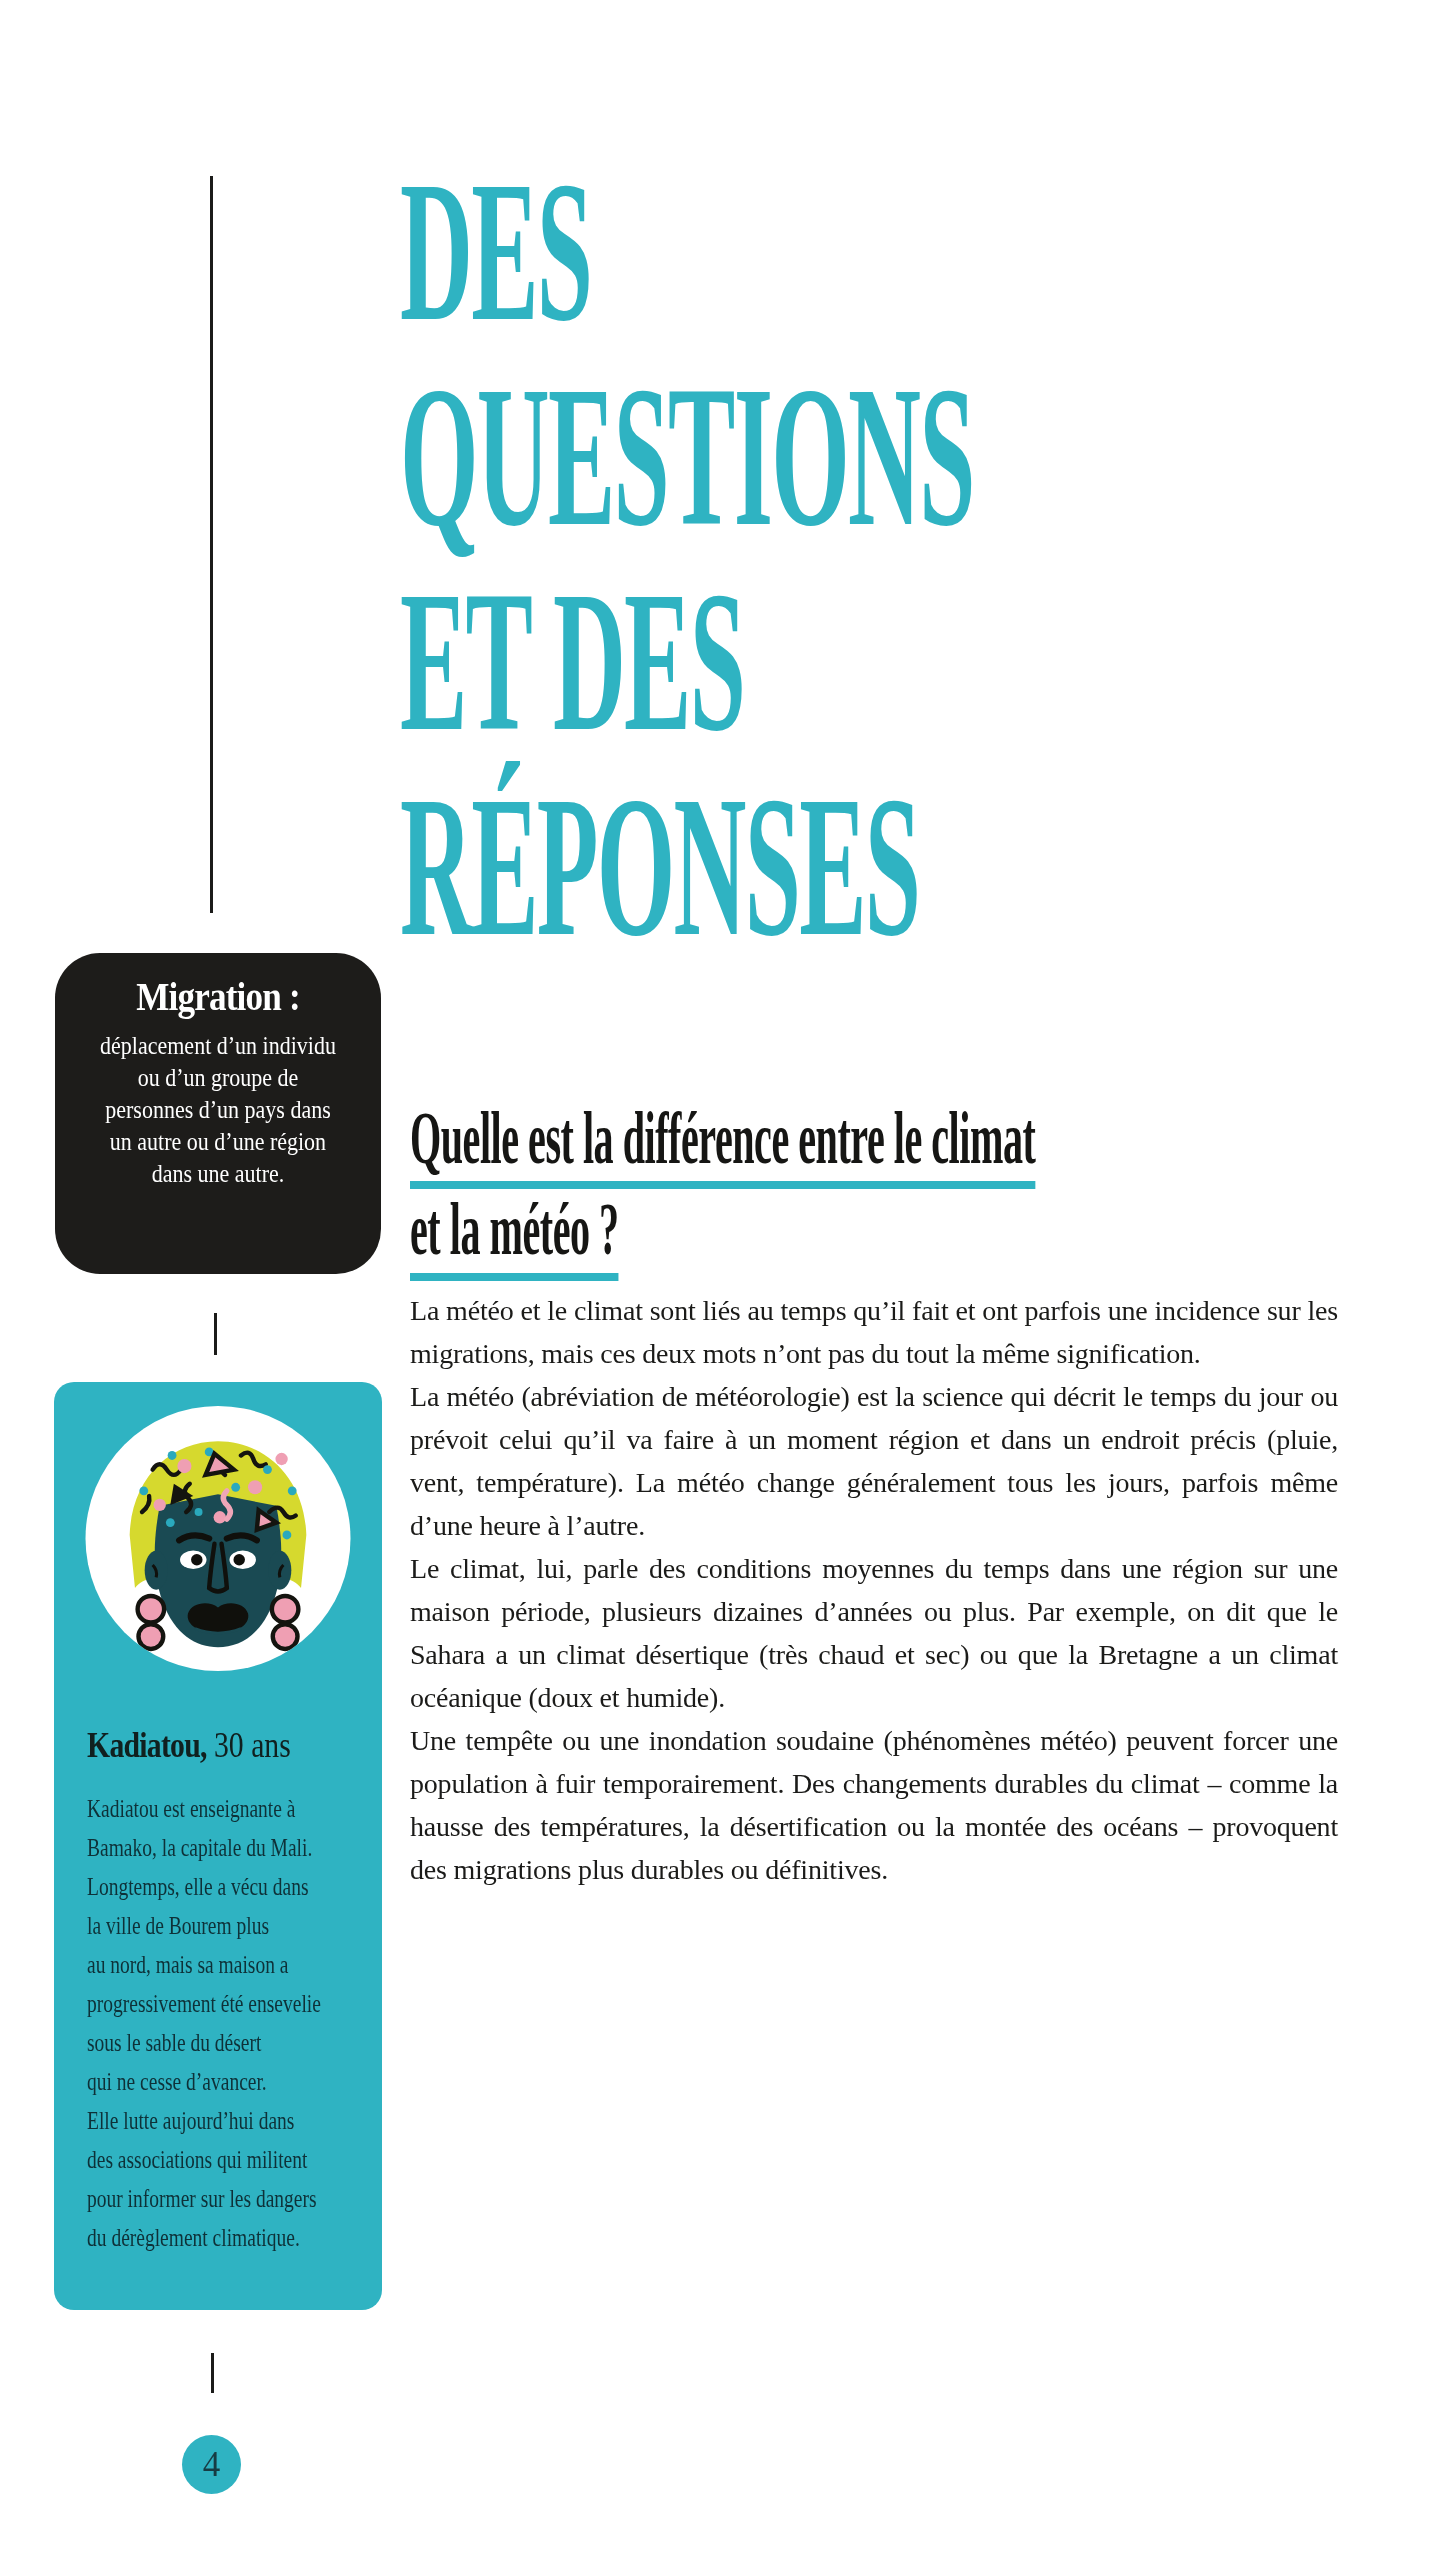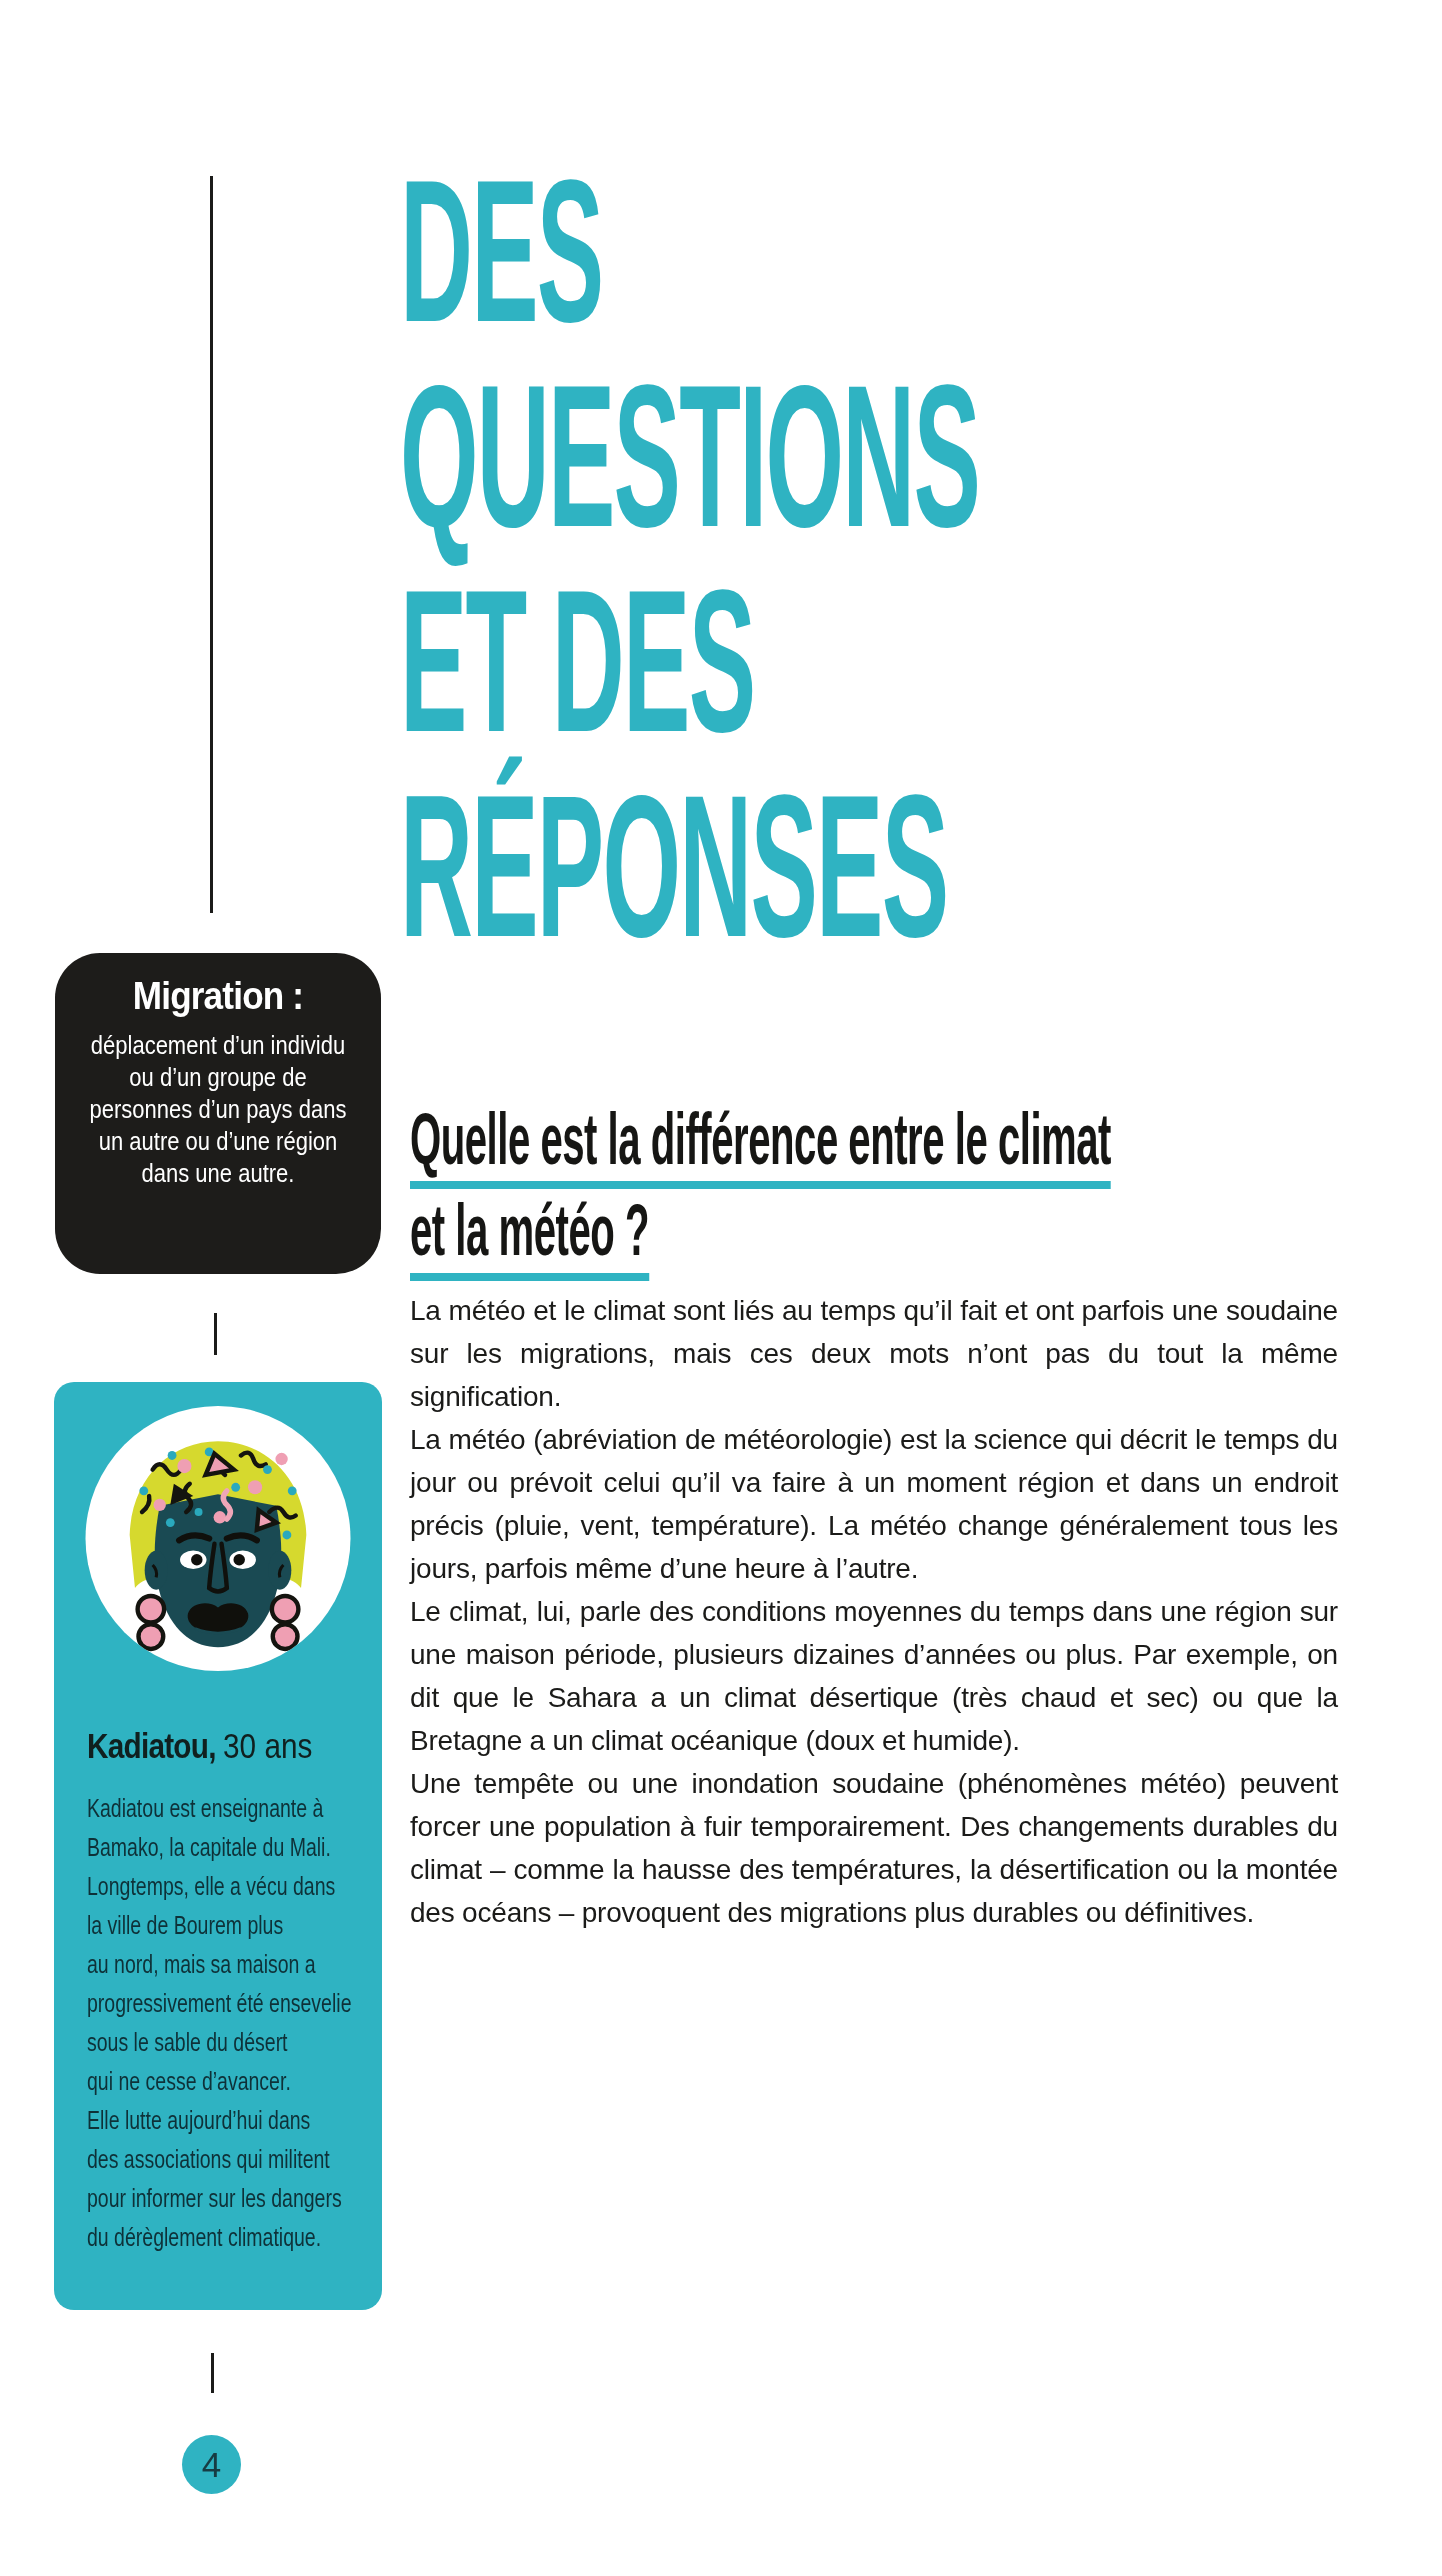"DES" .page { font-family: Liberation Sans, sans-serif -> Liberation Serif, serif }
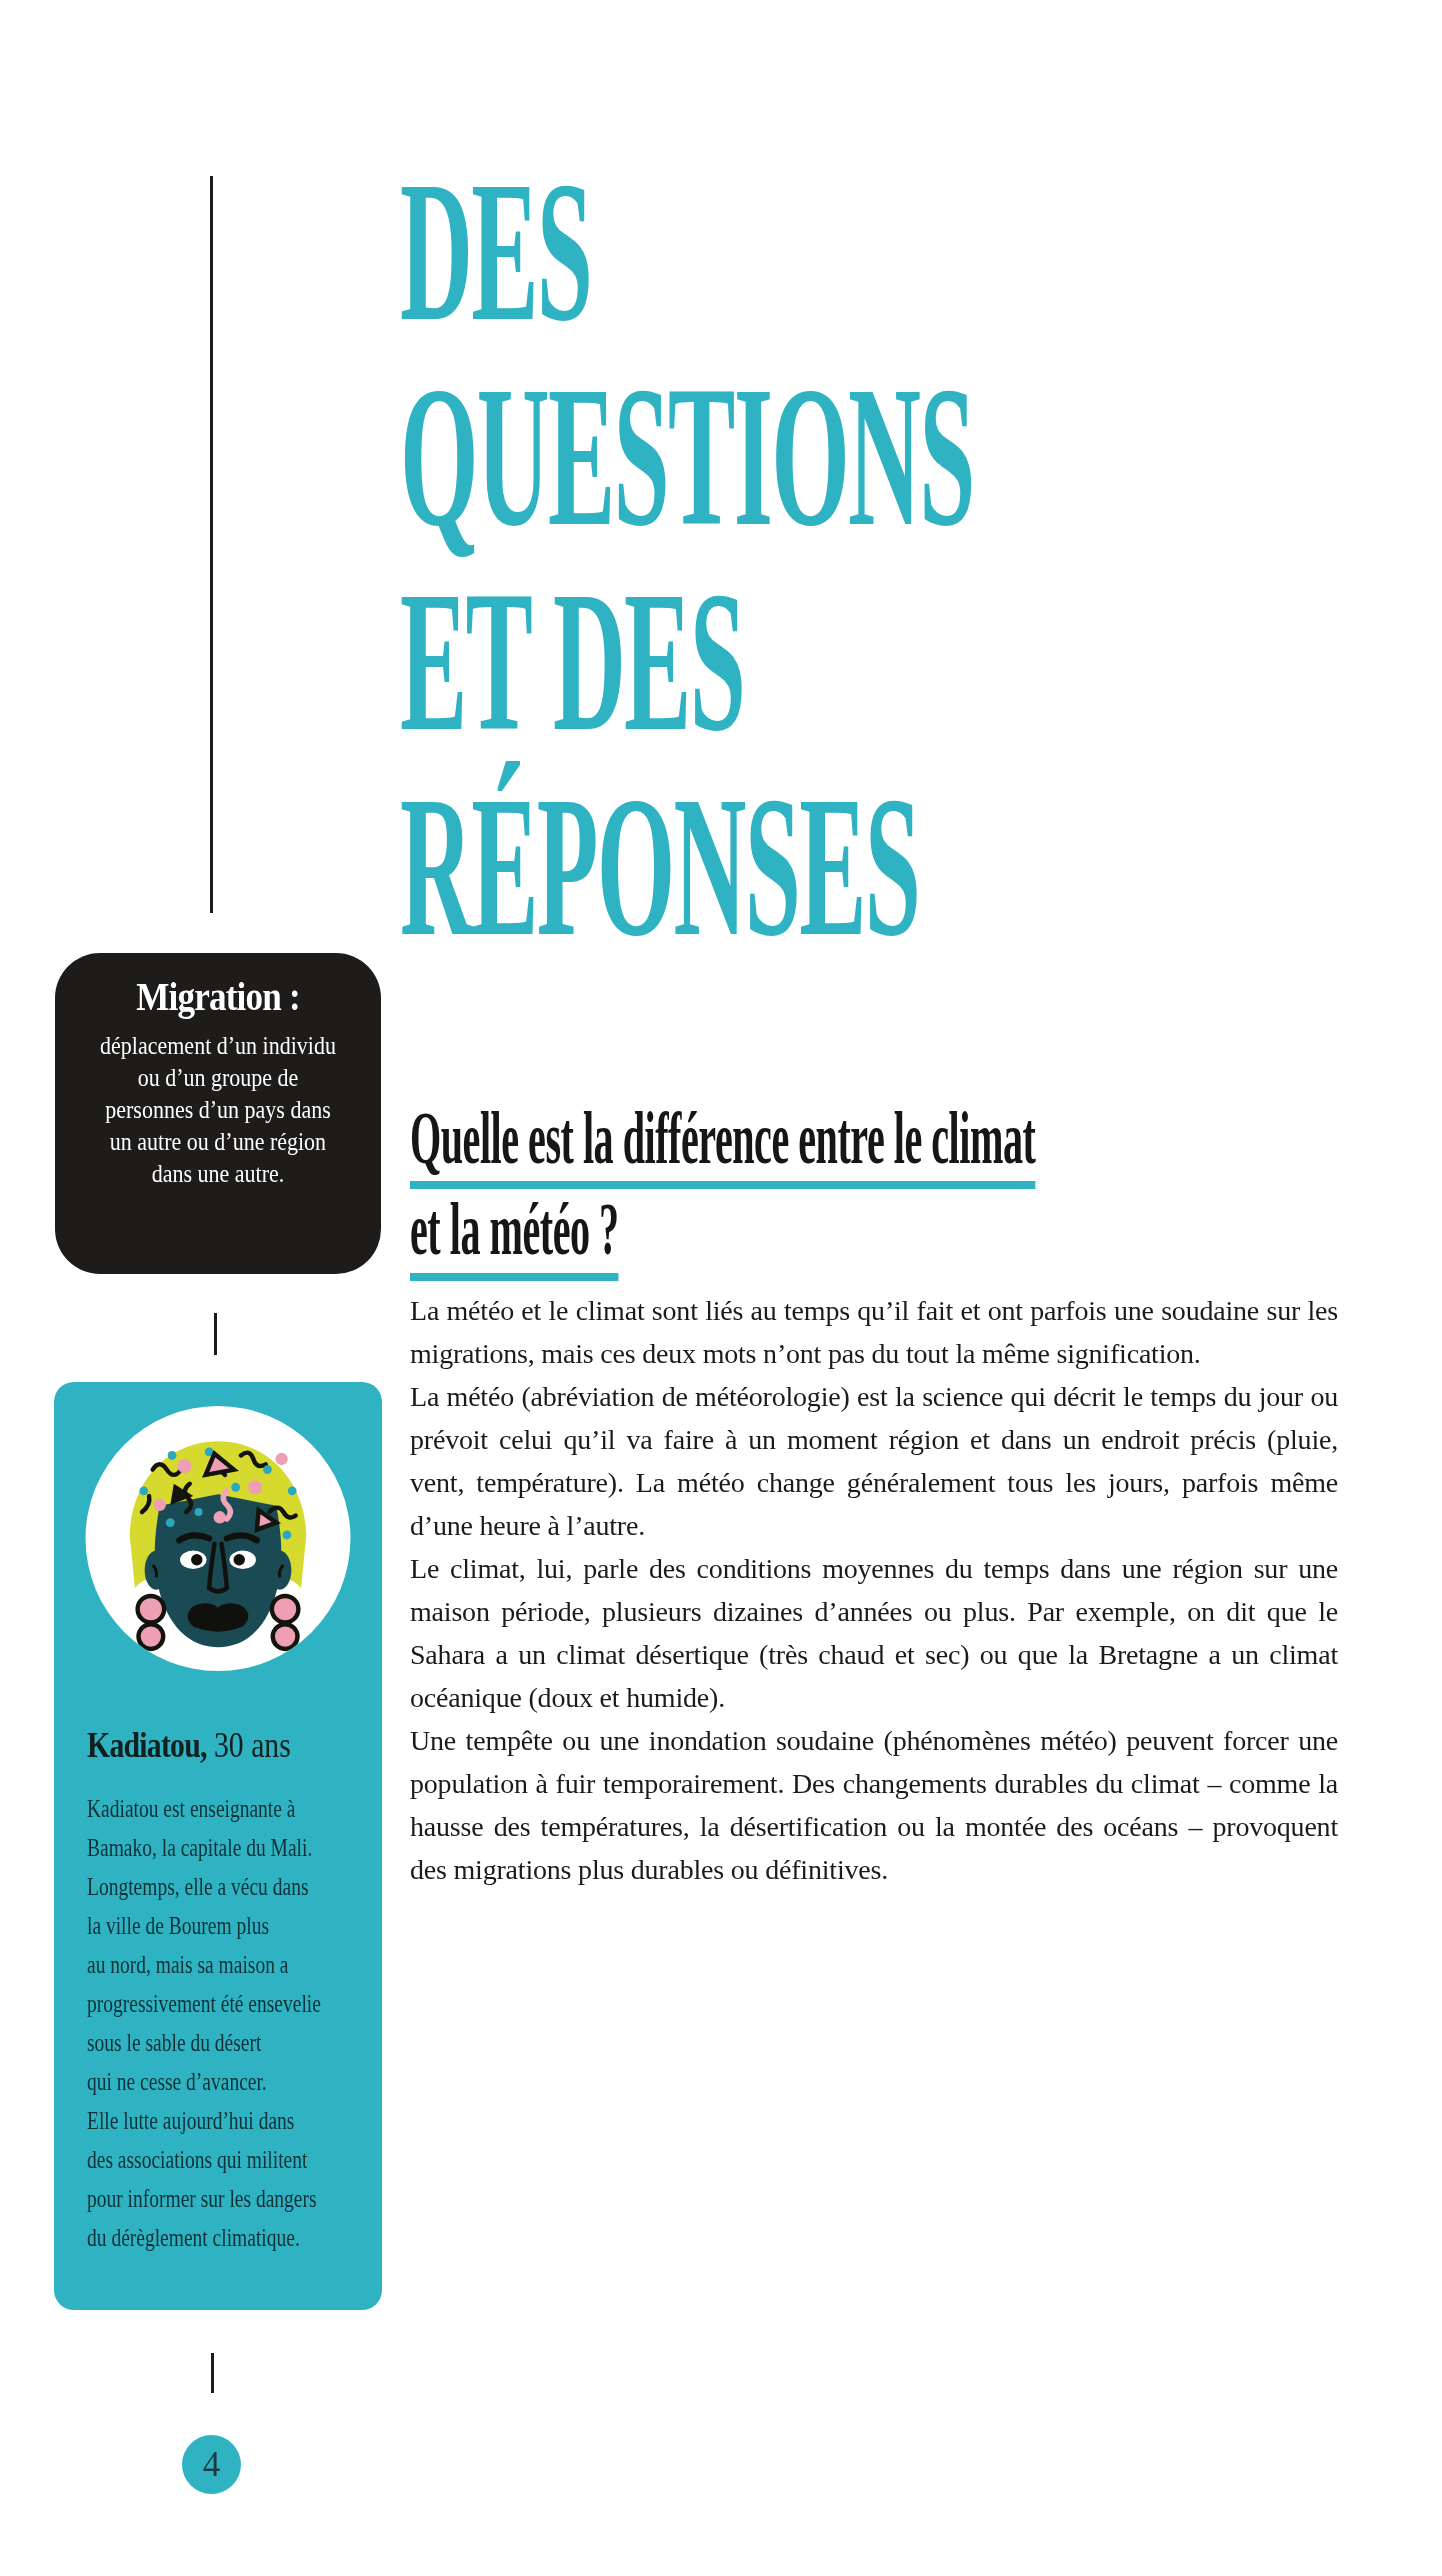"La météo et le climat" p { text: soudaine -> incidence }
